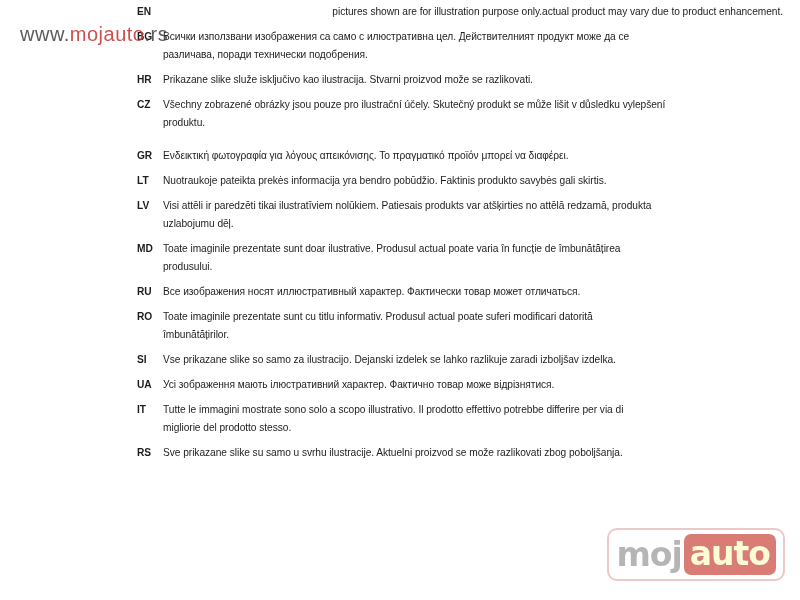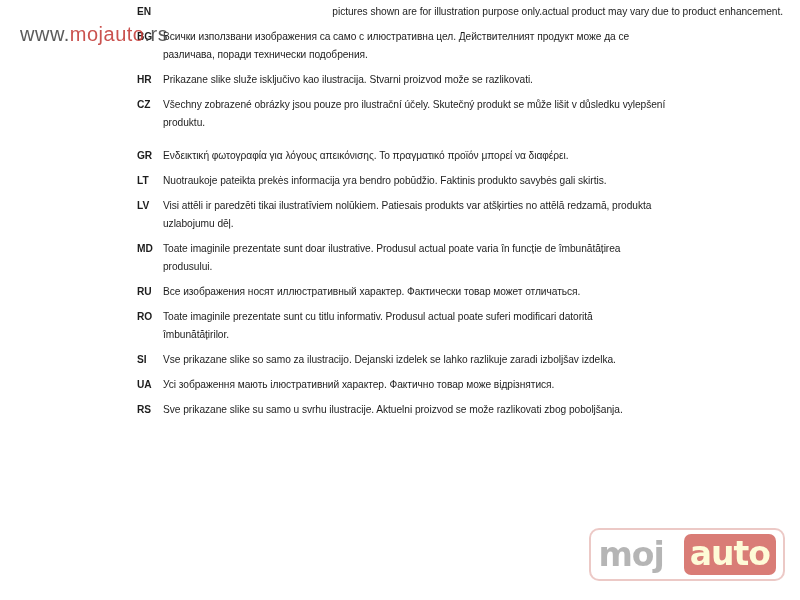"IT" div.row { html: none -> <div> <span>IT</span> <span>Tutte le immagini mostrate sono solo a scopo illustrativo. Il prodotto effettivo potrebbe differire per via di migliorie del prodotto stesso.</span> </div> }
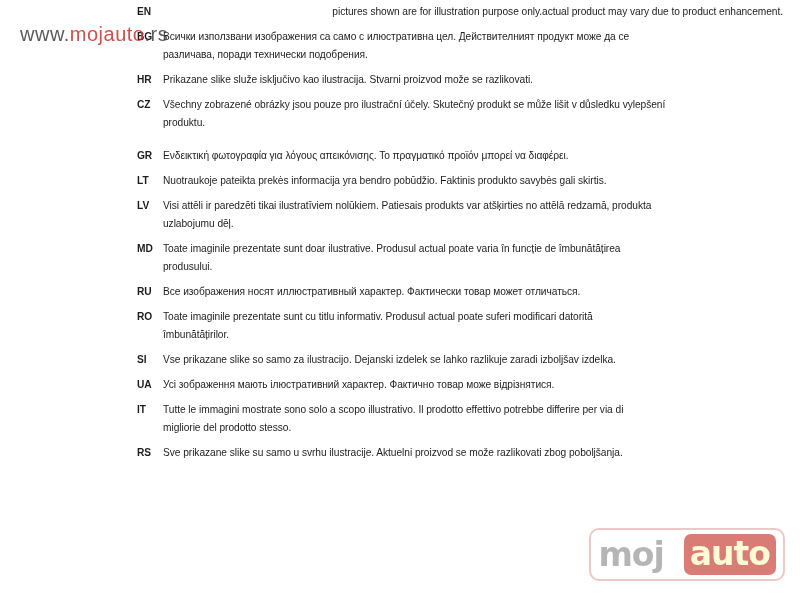"moj" .logo { gap: 20px -> 2px }
